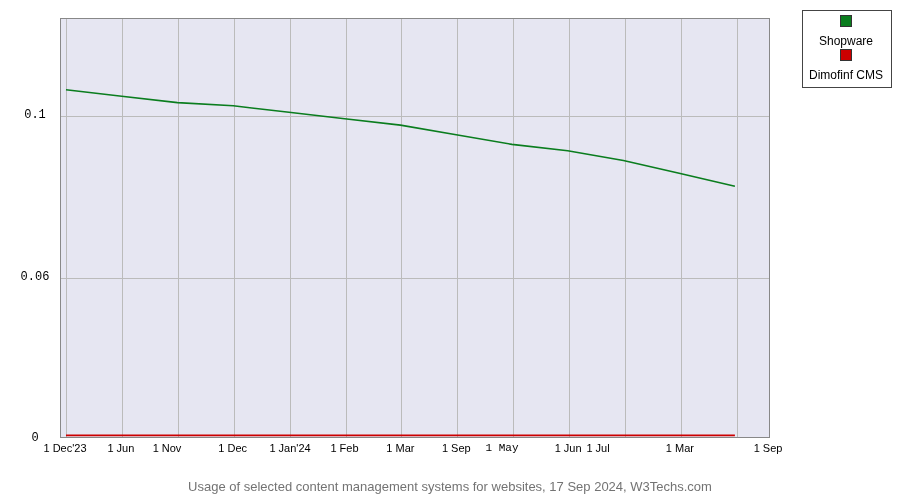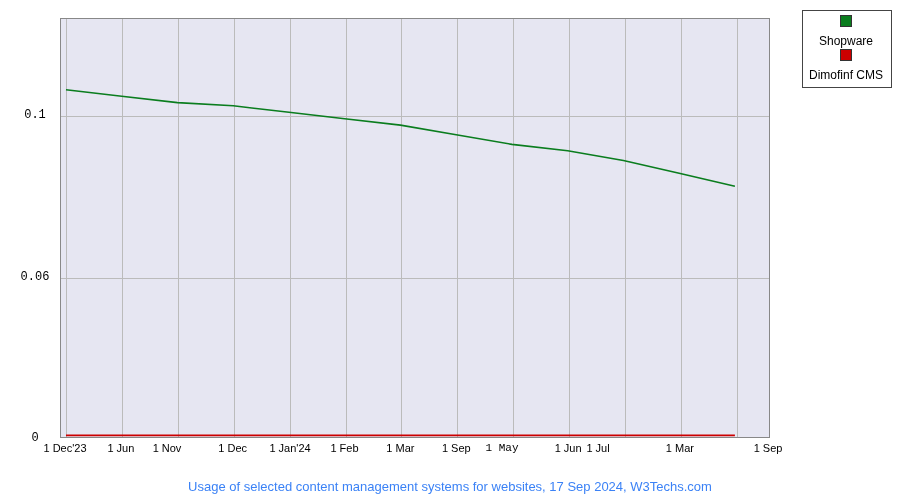"Usage of selected content management" .caption { color: #3b82f6 -> #737373 }
